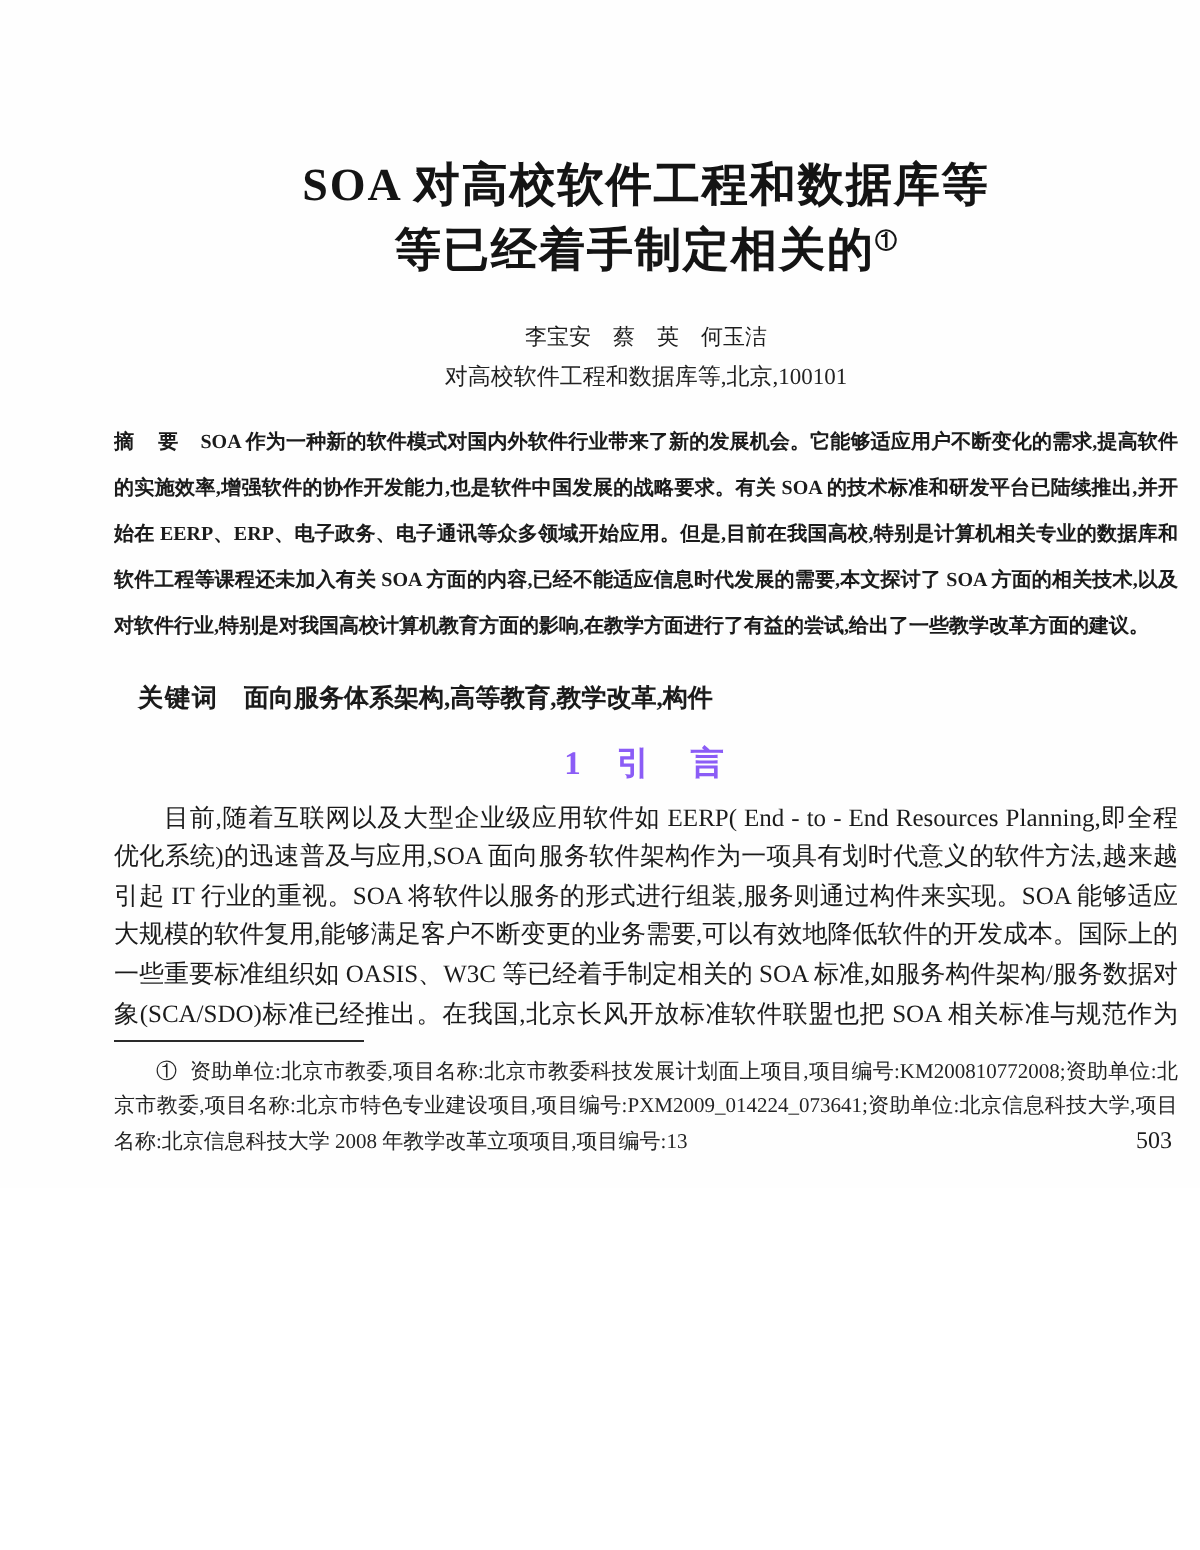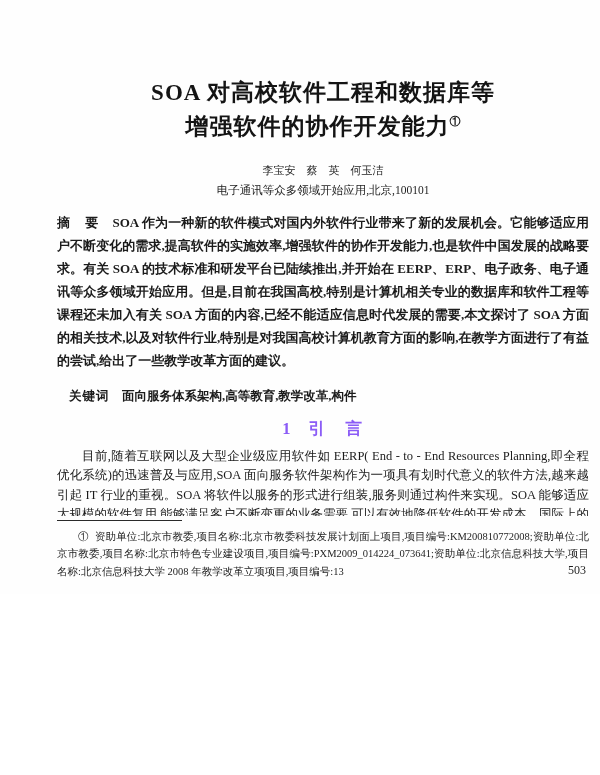"增强软件的协作开发能力" span { text: 增强软件的协作开发能力 -> 等已经着手制定相关的 }
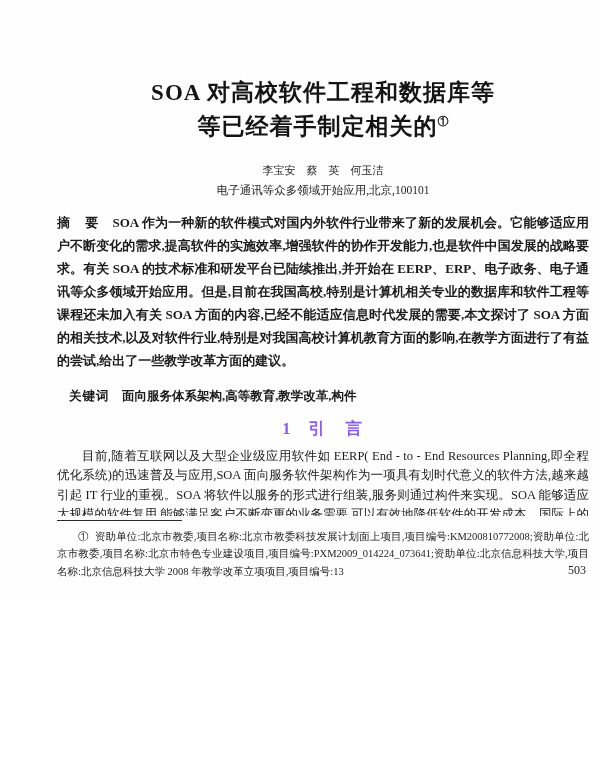"电子通讯等众多领域开始应用,北京,100101" p.affiliation { text: 电子通讯等众多领域开始应用 -> 对高校软件工程和数据库等 }
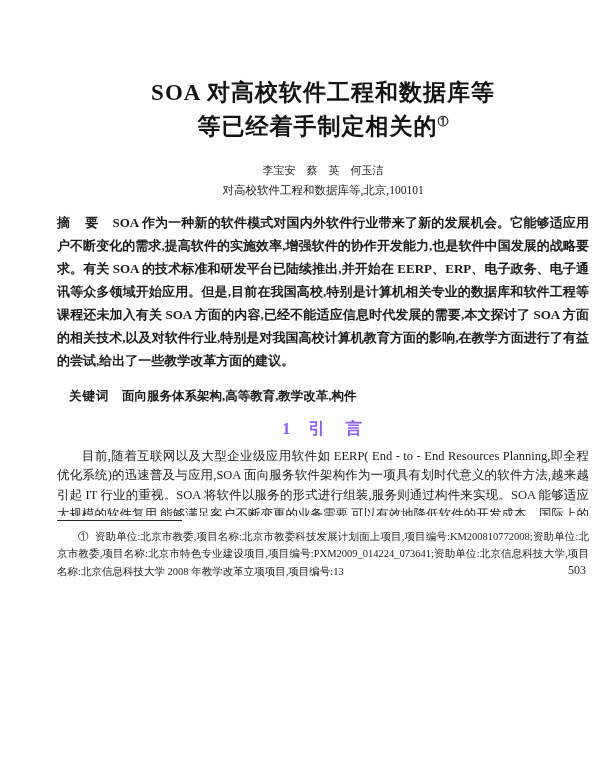"摘 要 SOA" .abstract { font-size: 13px -> 10px }
